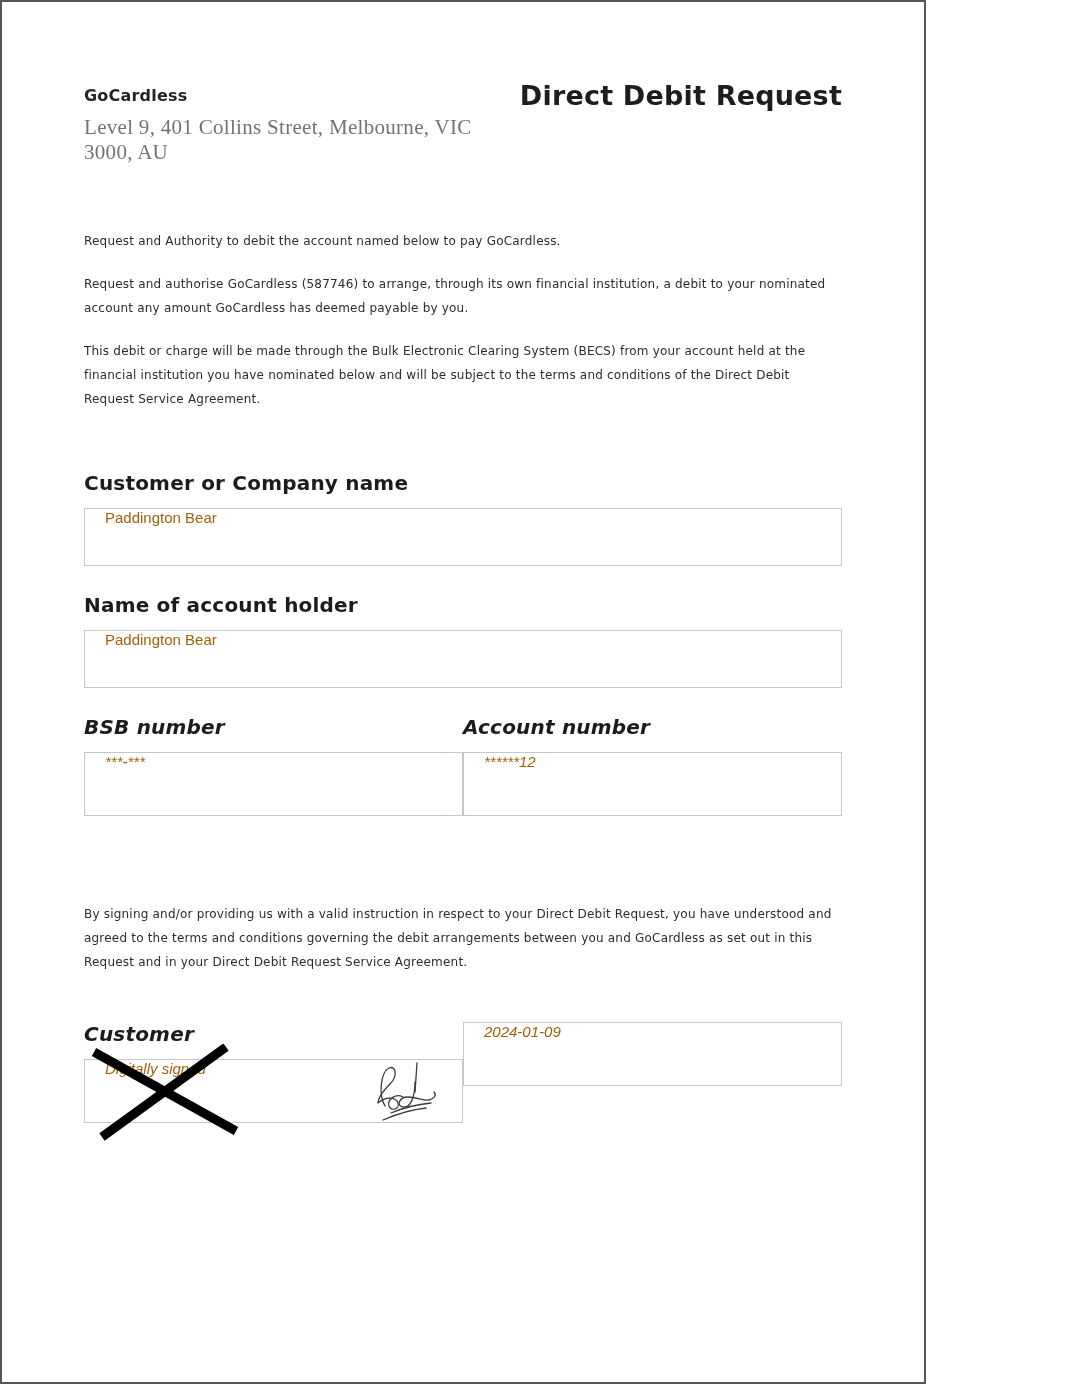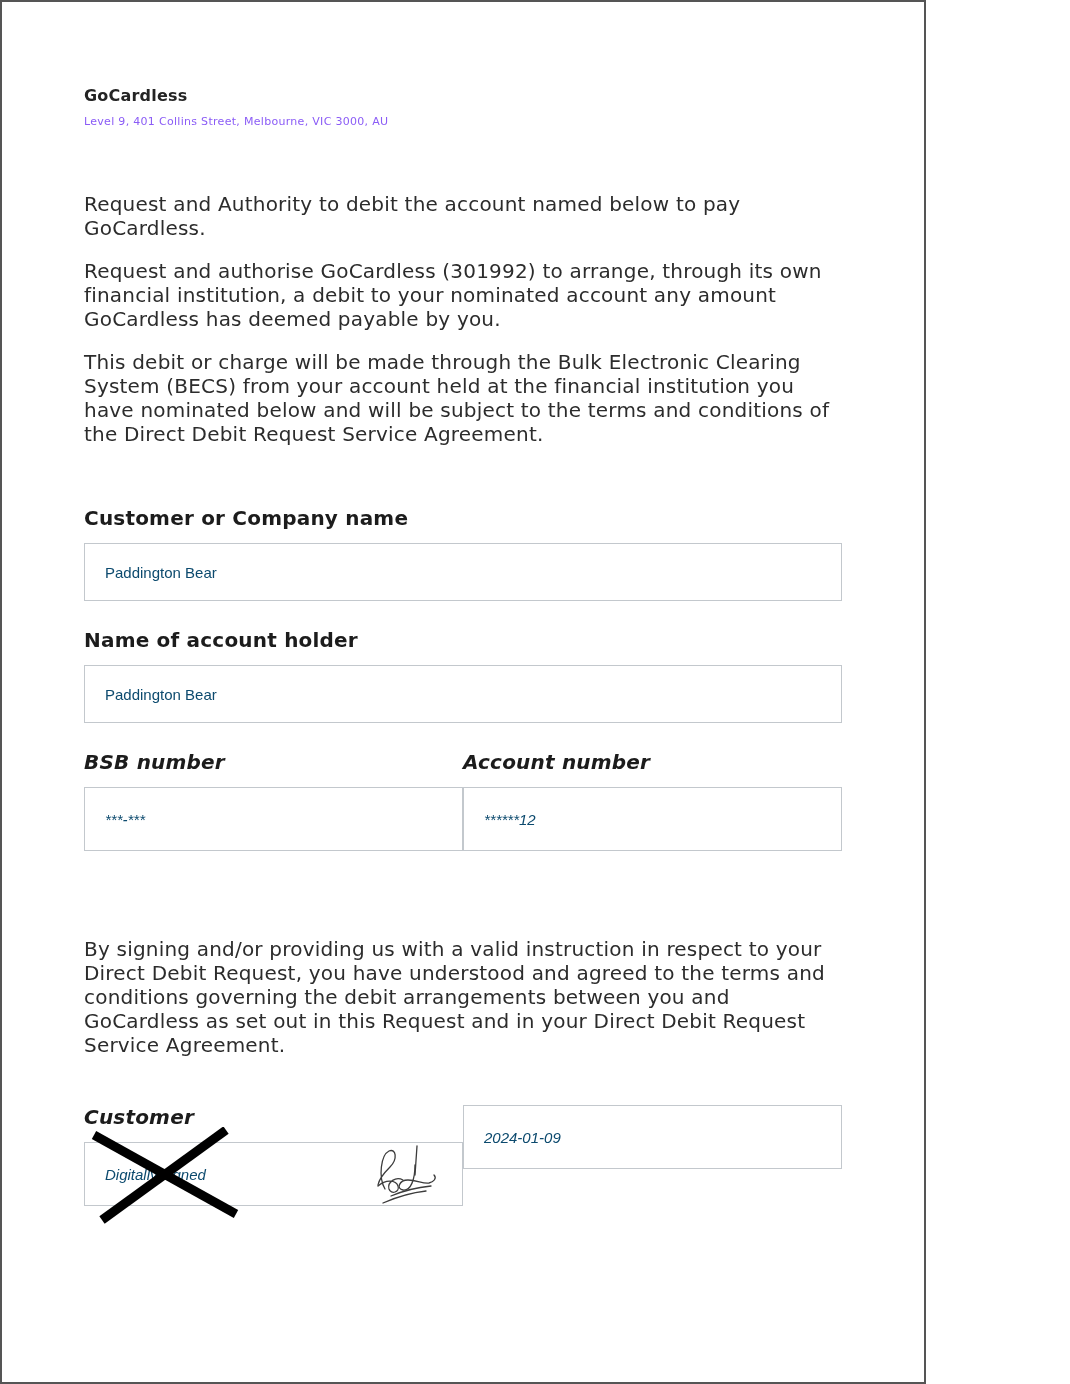"Direct Debit Request" h1.title { html: none -> <h1>Direct Debit Request</h1> }
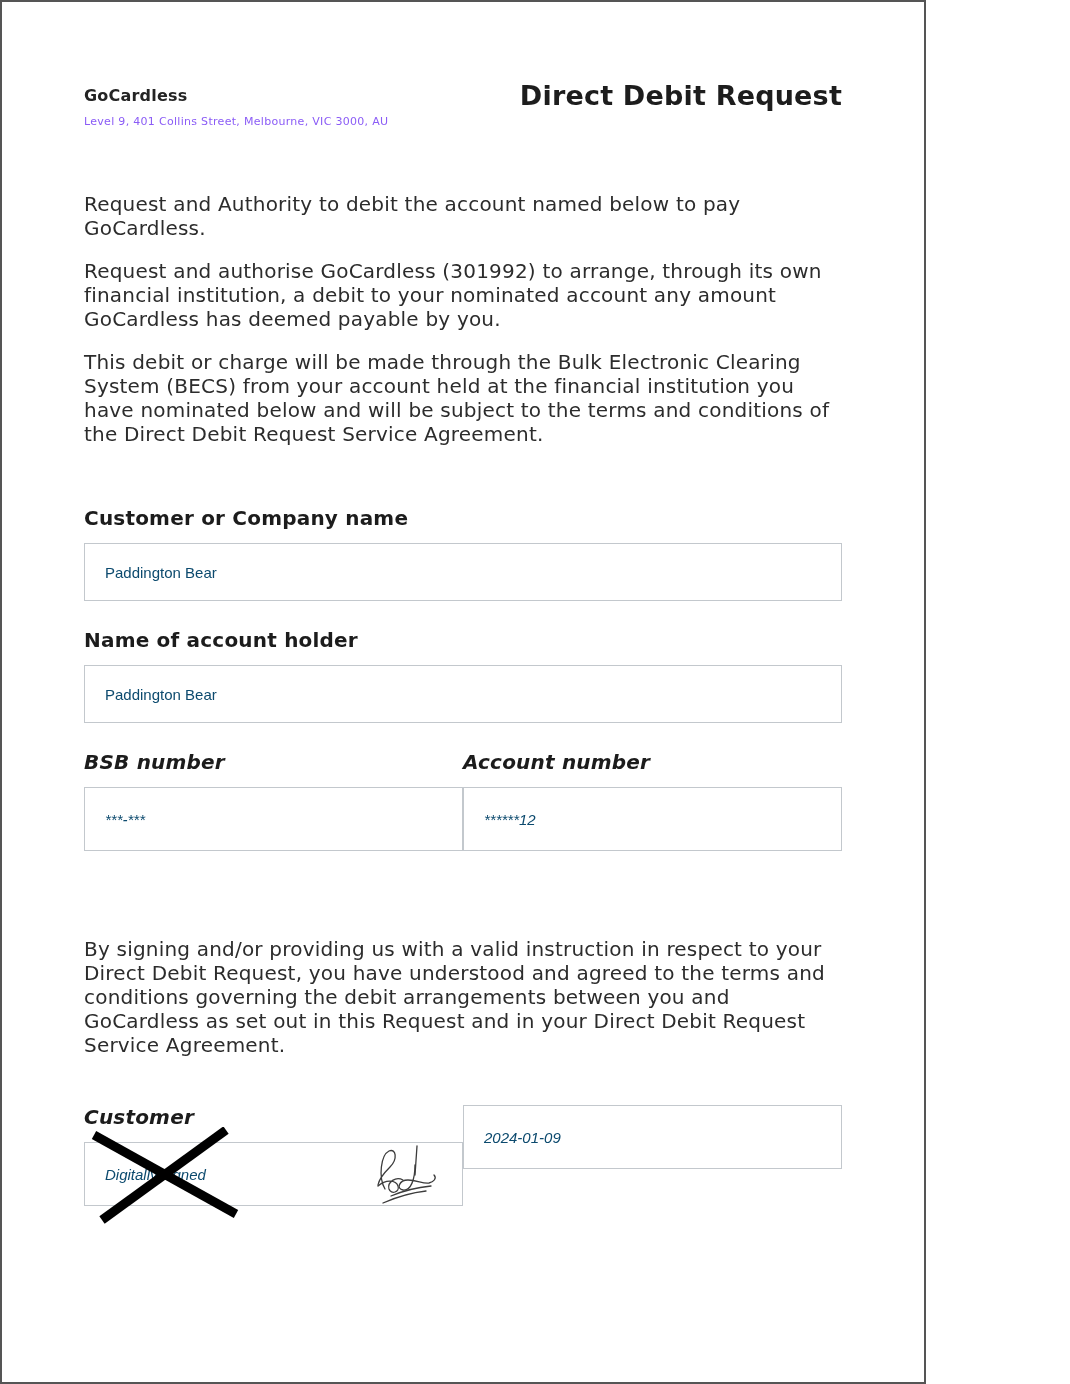"Level 9, 401 Collins Street," .address { color: #8b5cf6 -> #737373; font-family: none -> Liberation Serif, serif; font-size: 11px -> 21px }
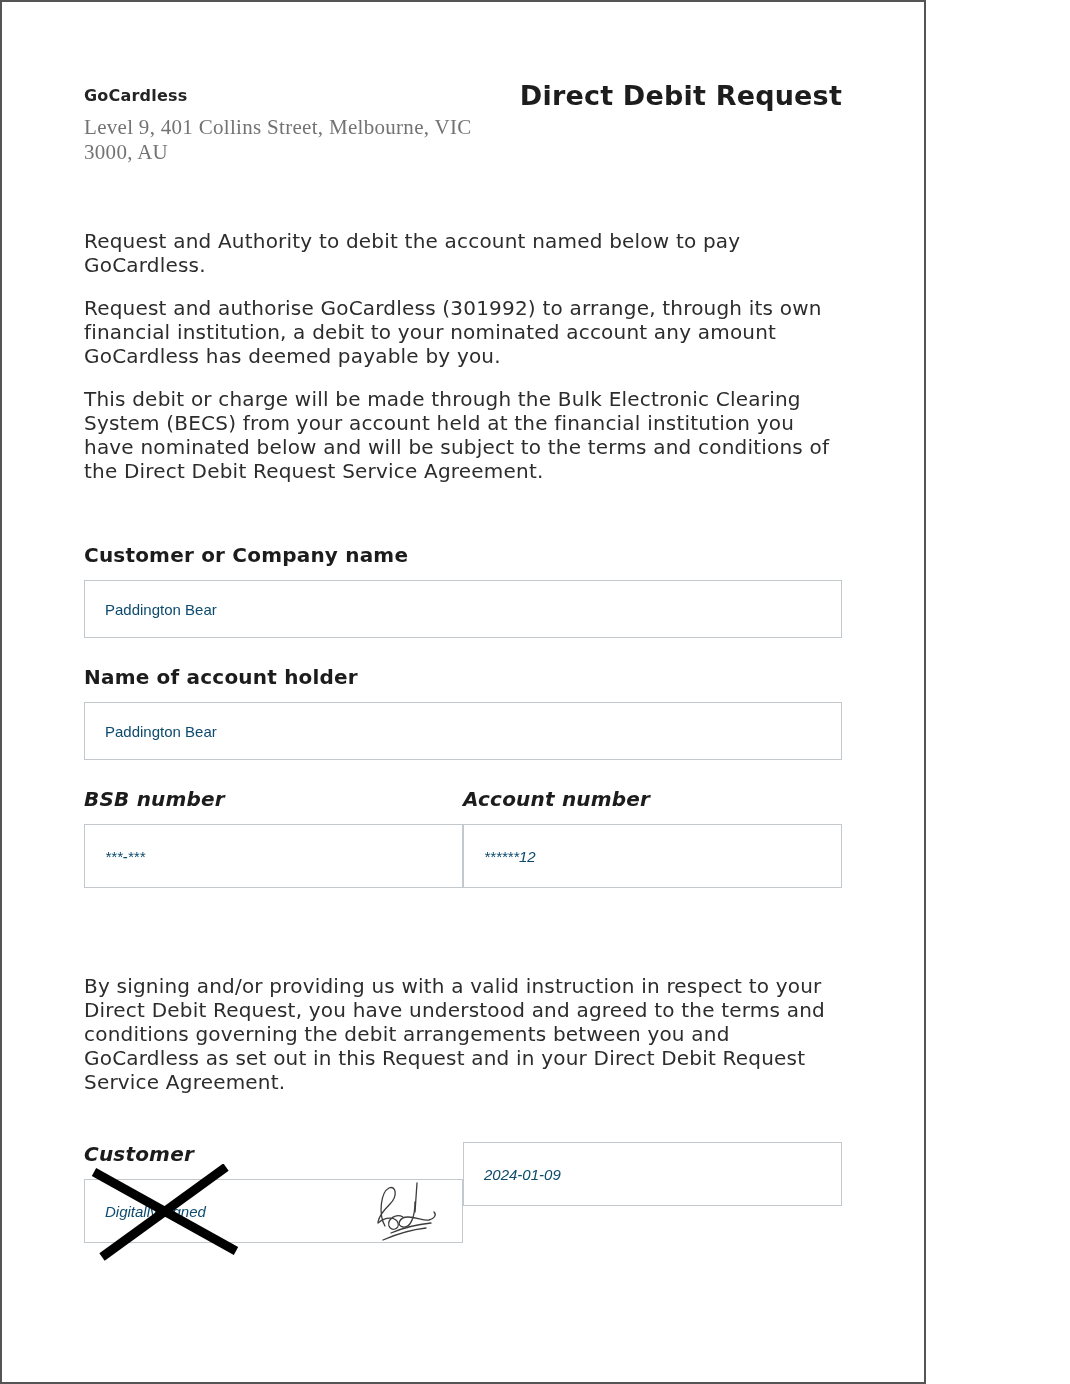"Request and Authority to debit" .intro p, .agreement { font-size: 20px -> 12px }
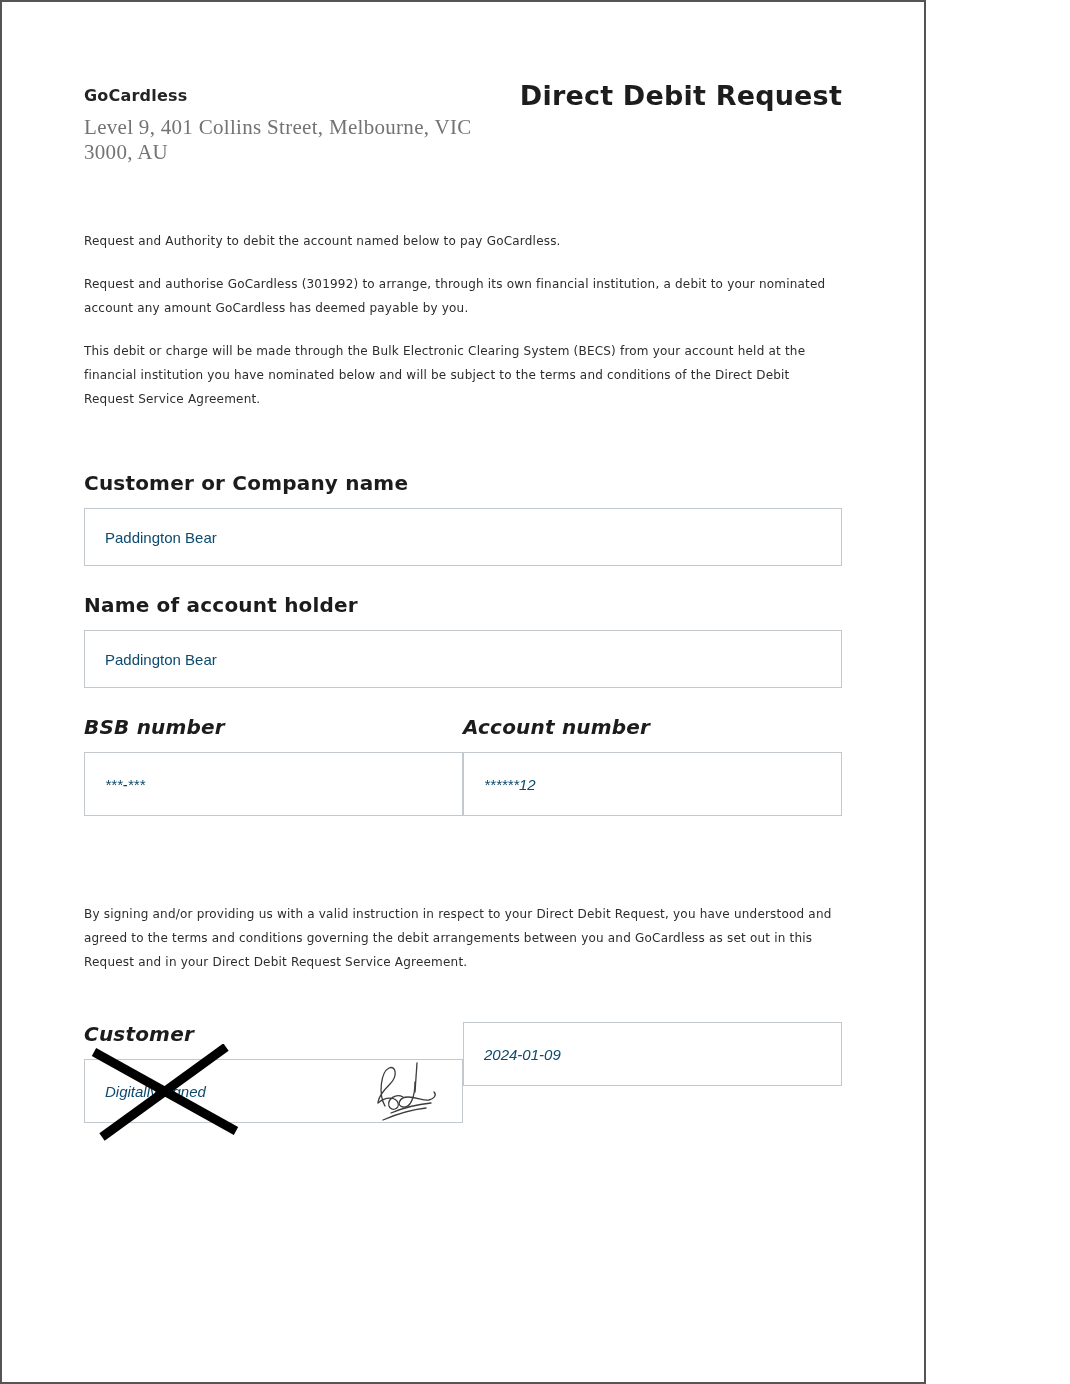"Request and authorise GoCardless" p { text: 301992 -> 587746 }
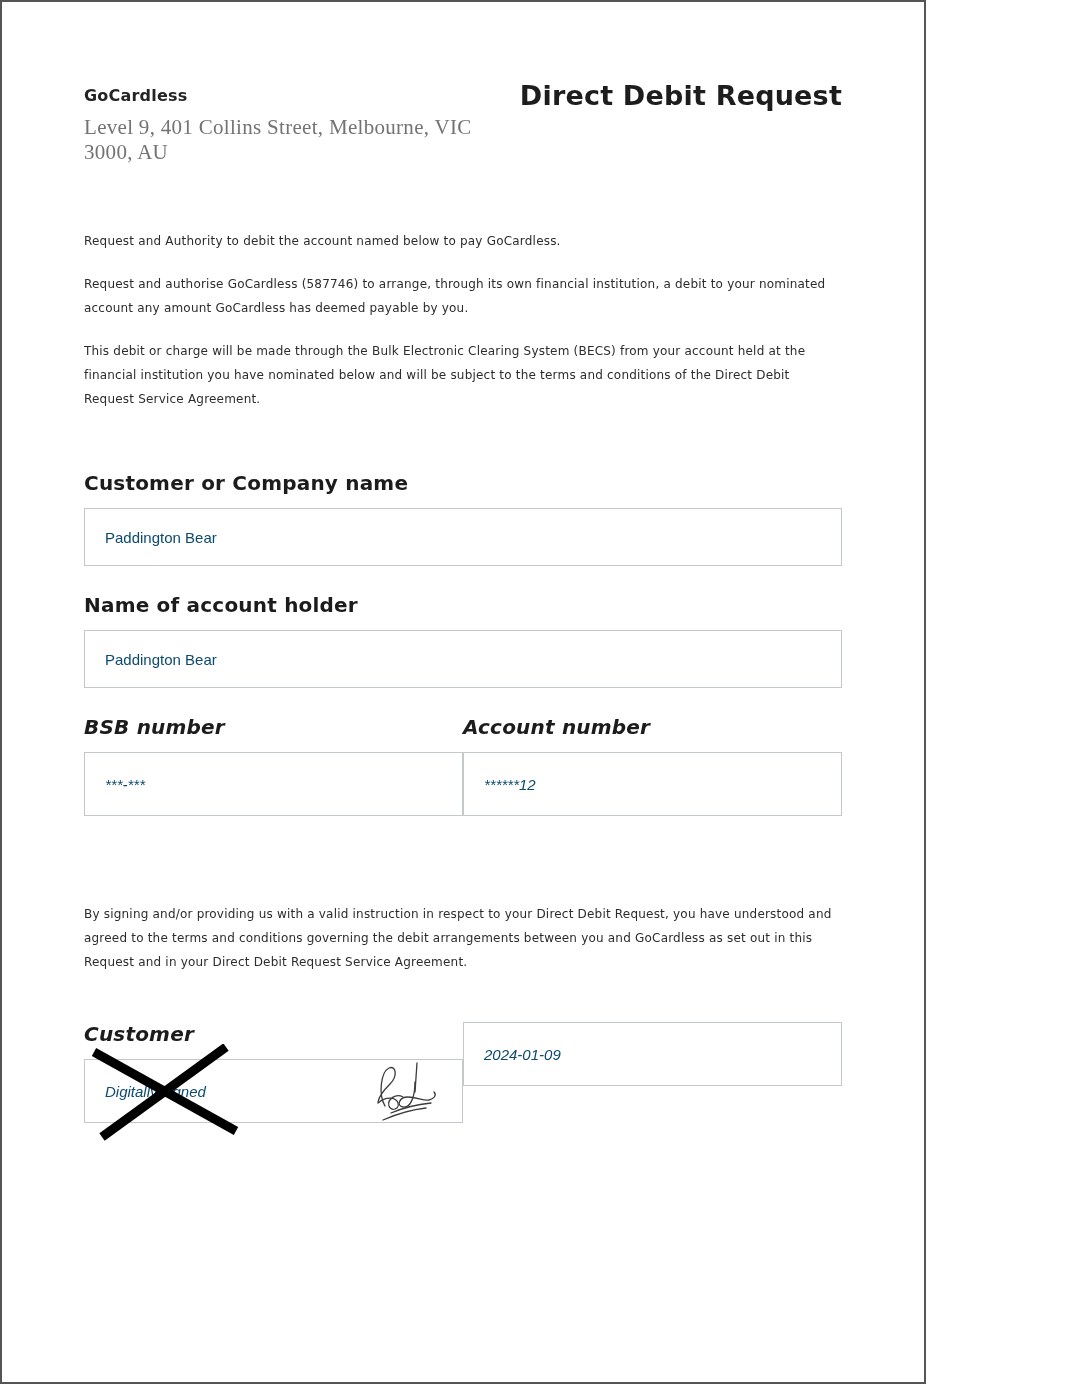"Paddington Bear" .input-box { align-items: center -> none; color: #0c4a6e -> #a16207 }
